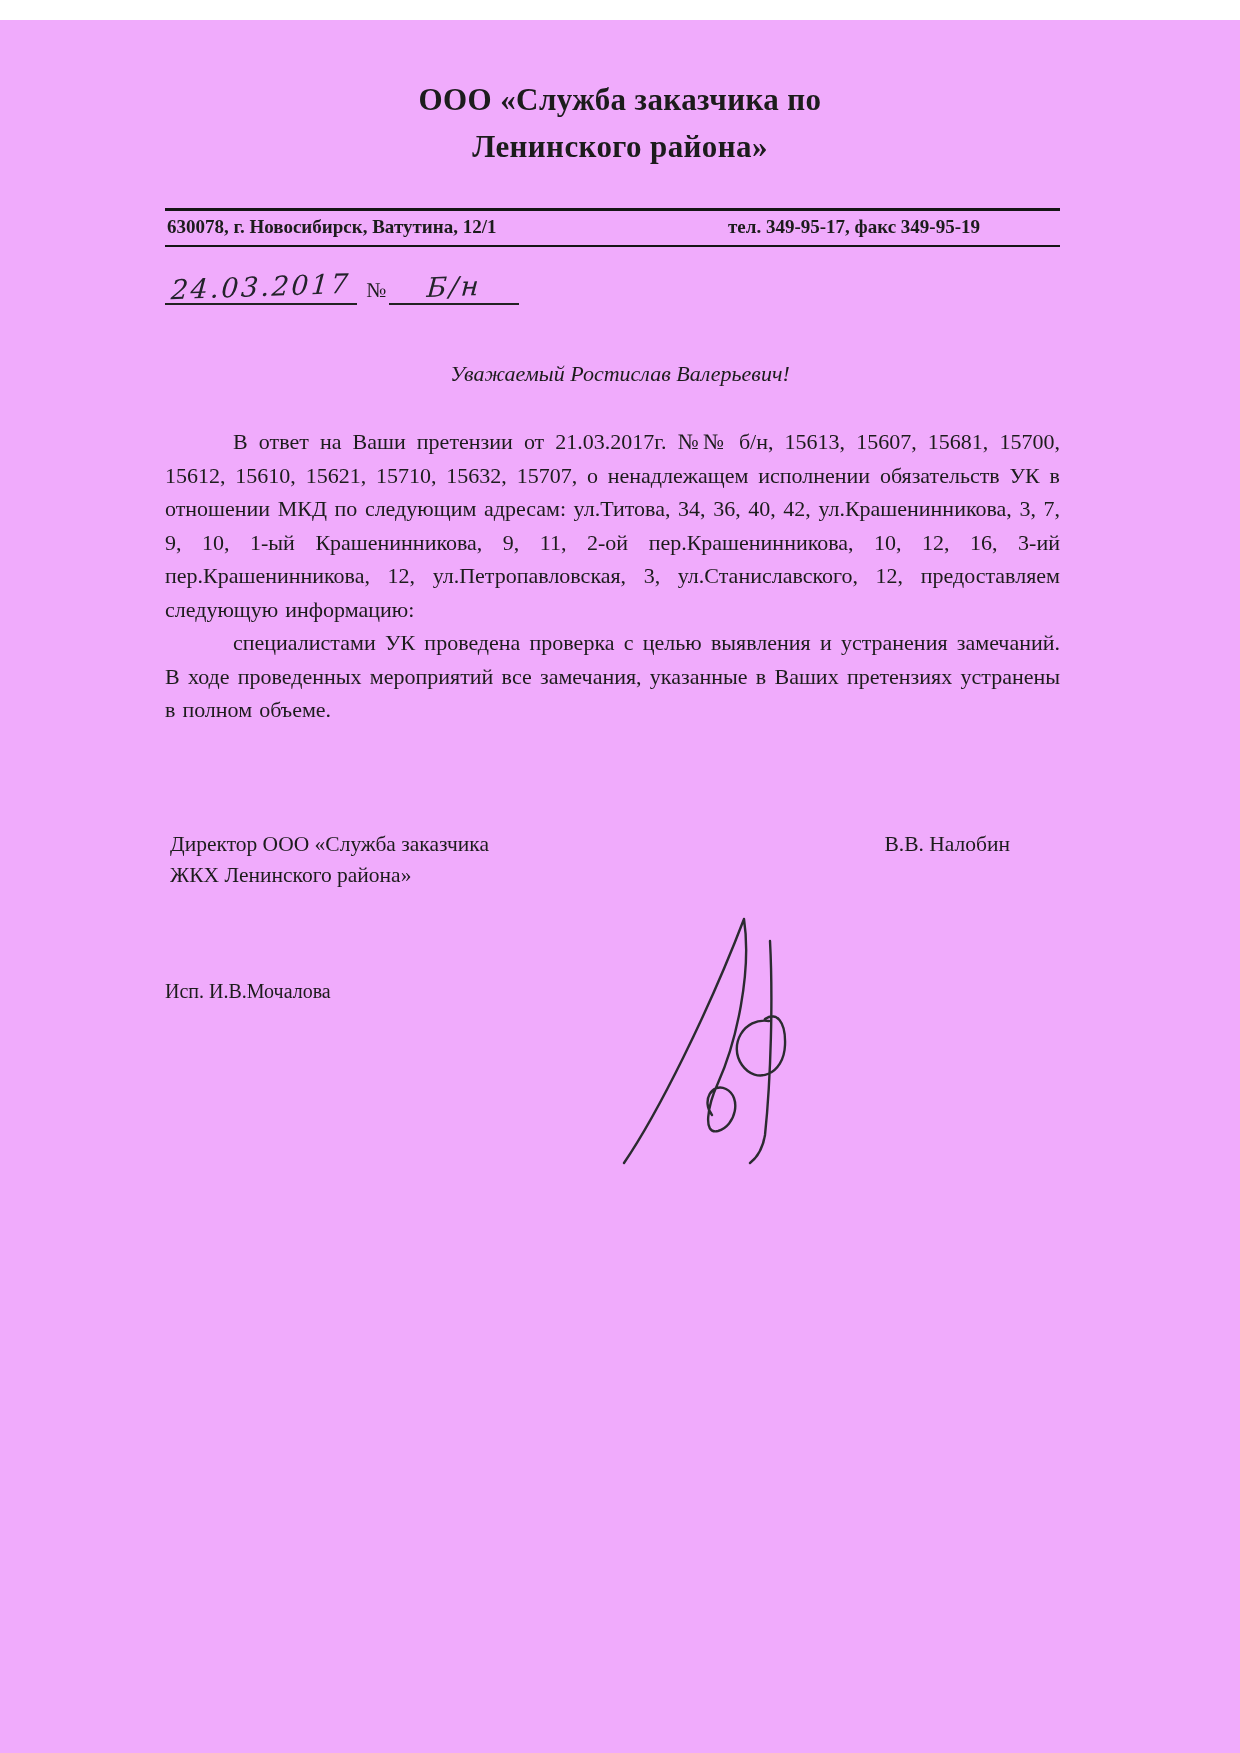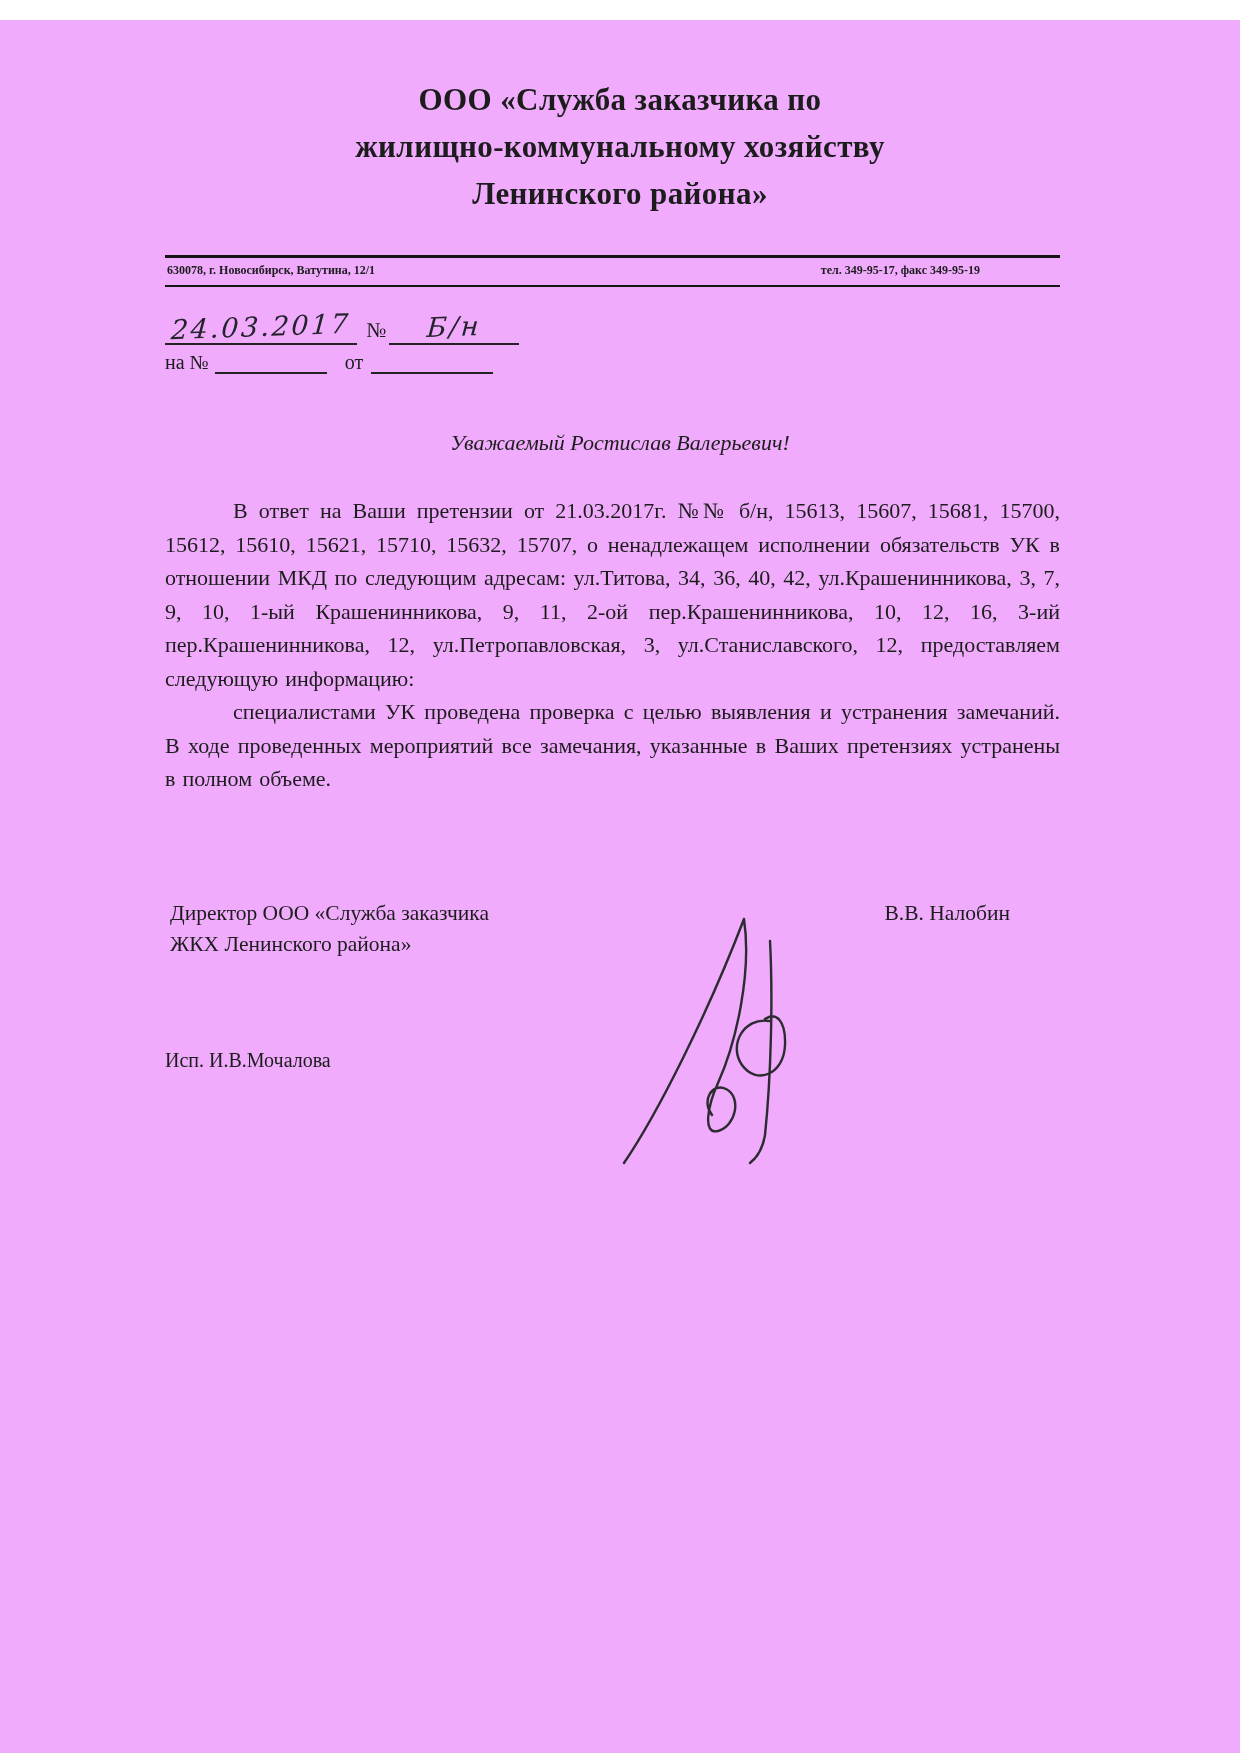"жилищно-коммунальному хозяйству" div { html: <div>жилищно-коммунальному хозяйству</div> -> none }
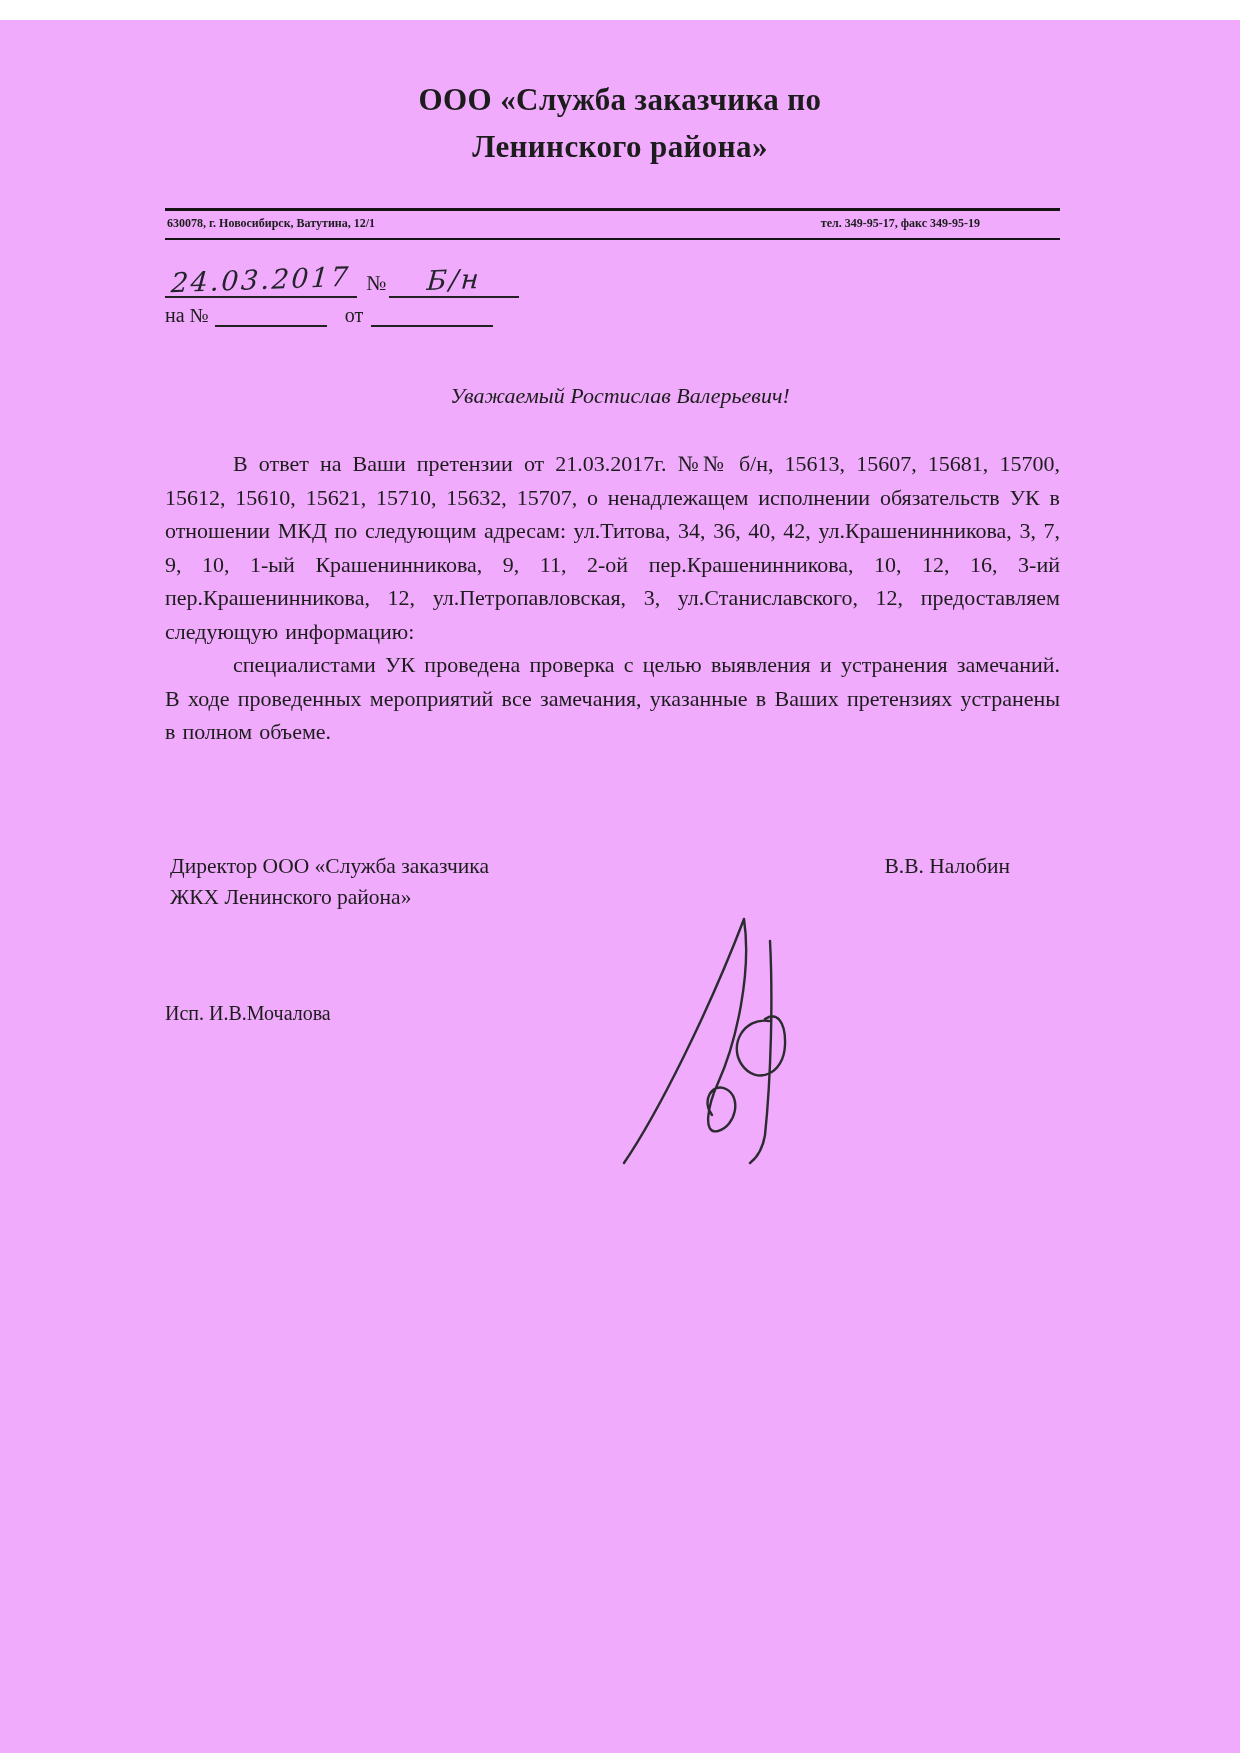"630078, г. Новосибирск, Ватутина, 12/1" .contact-row { font-size: 12px -> 19px }
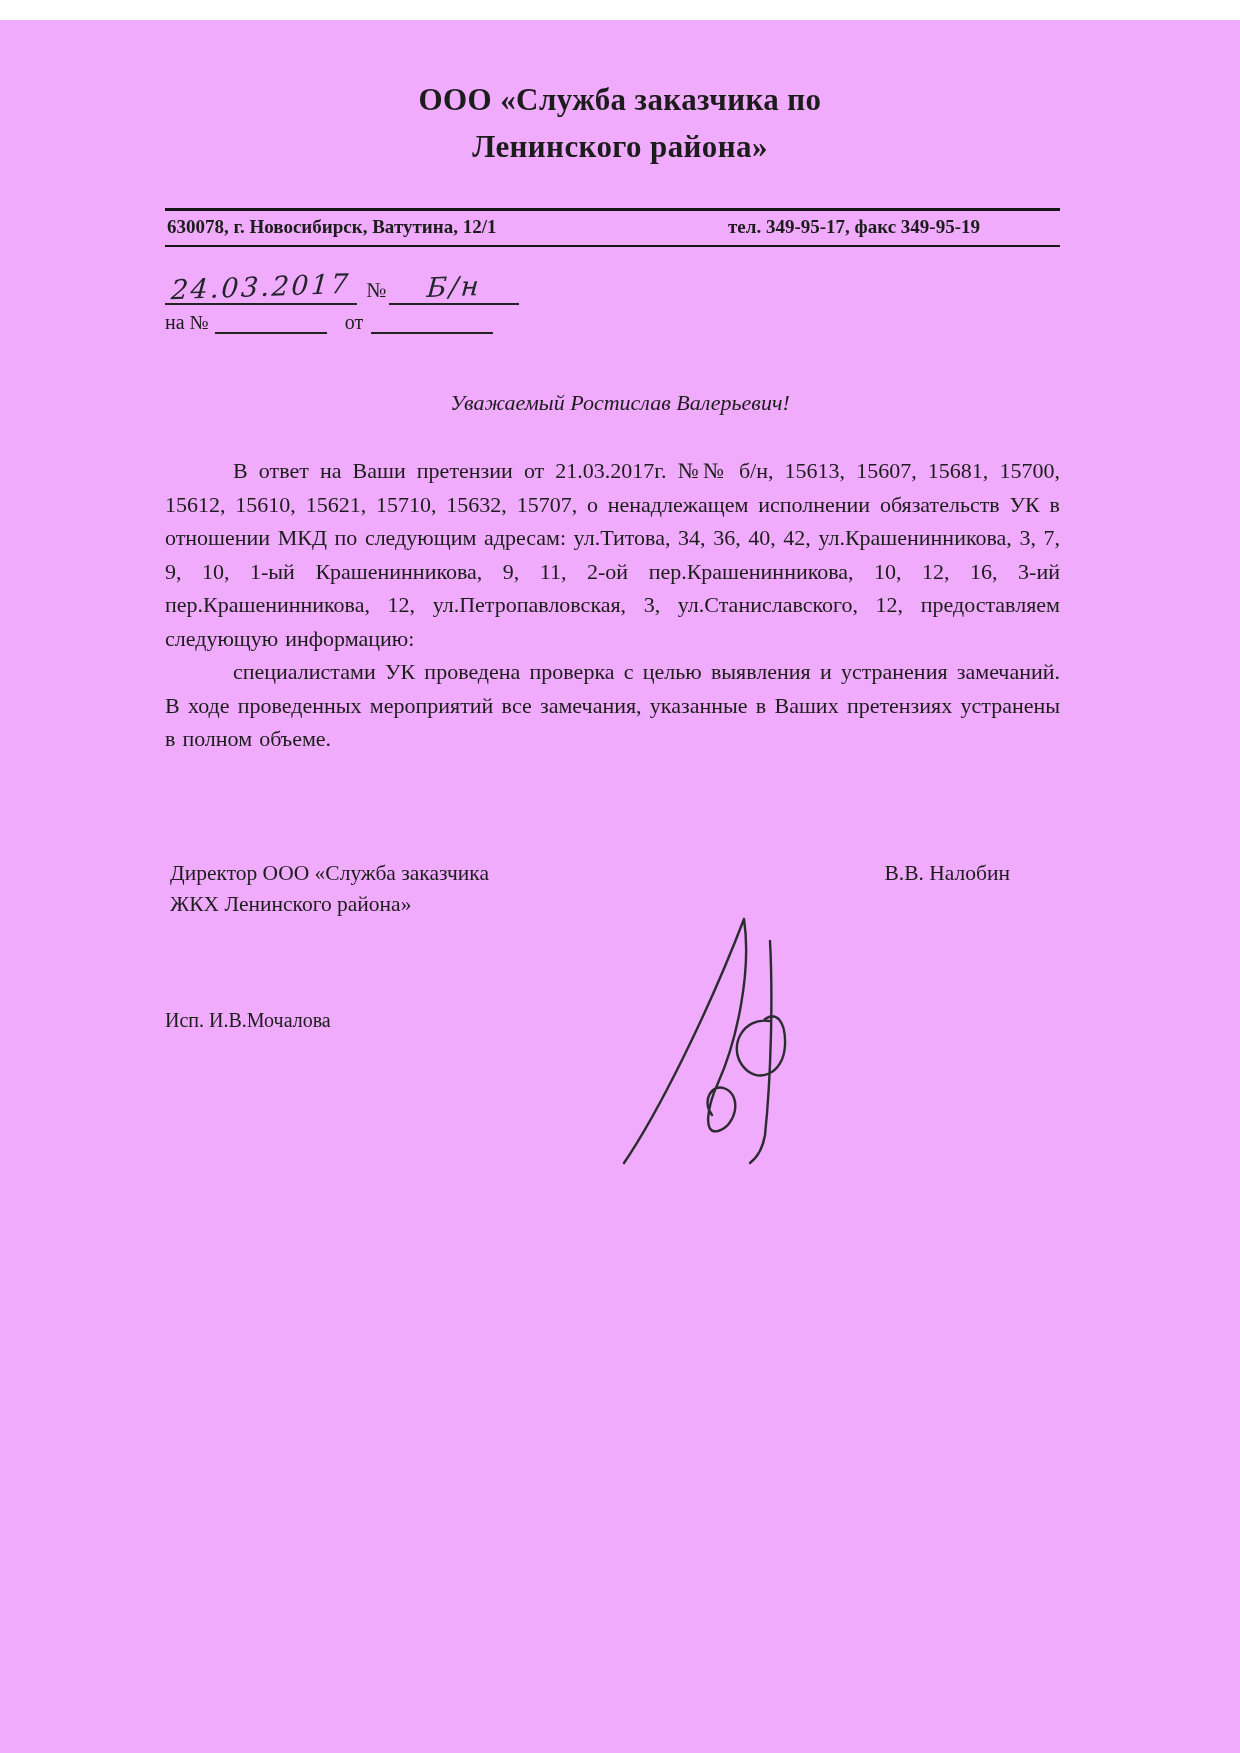"на №" div.ref-line2 { html: <div> <span>на №</span> <span></span> <span>от</span> <span></span> </div> -> none }
